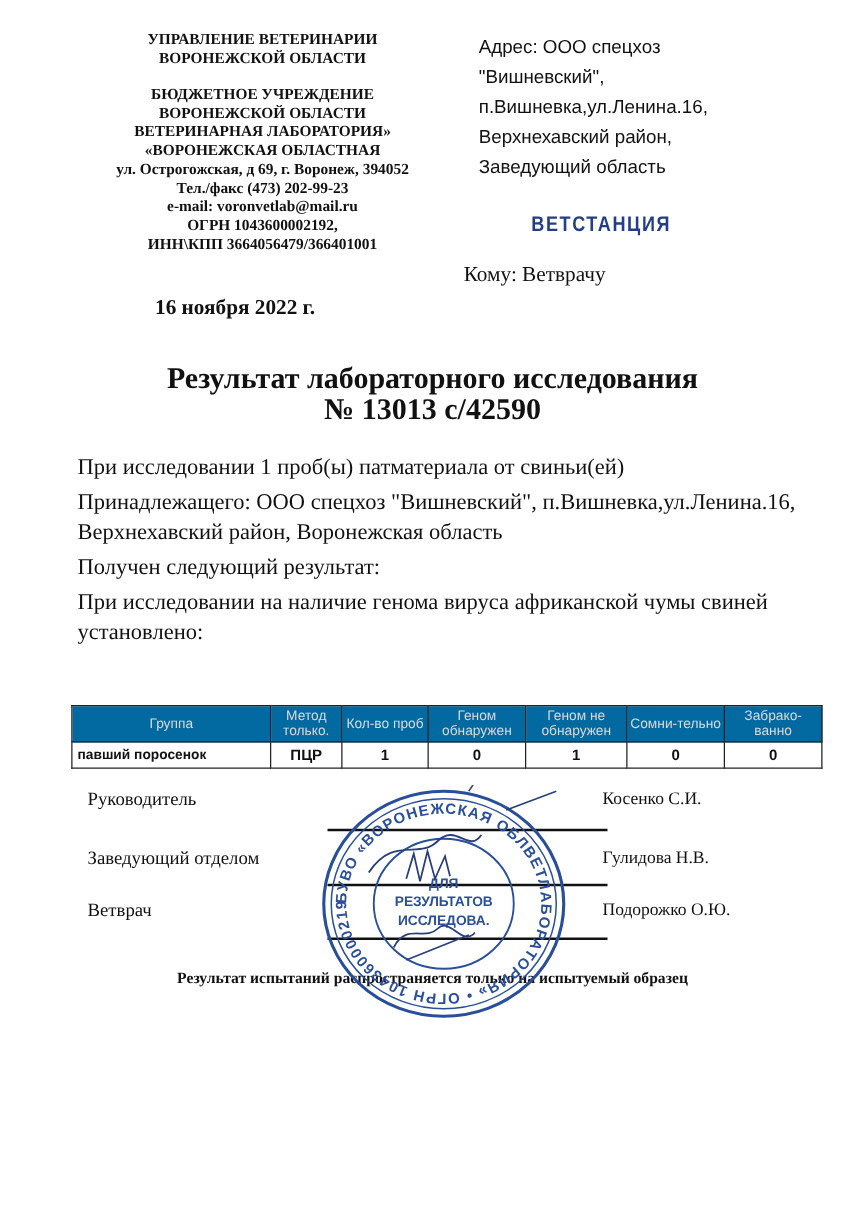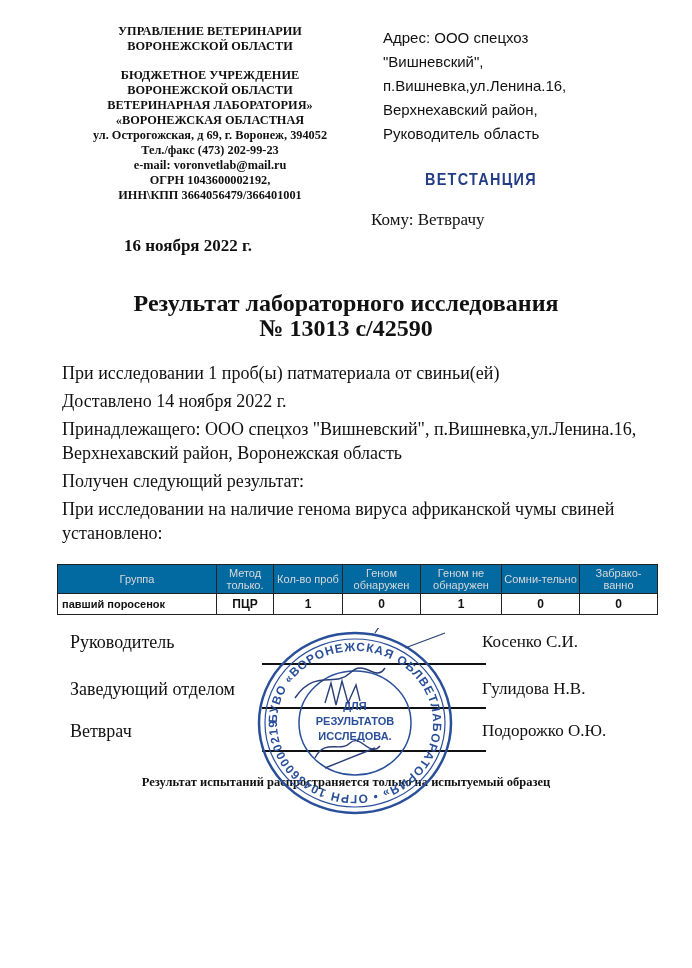"Руководитель область" span.ln { text: Руководитель -> Заведующий }
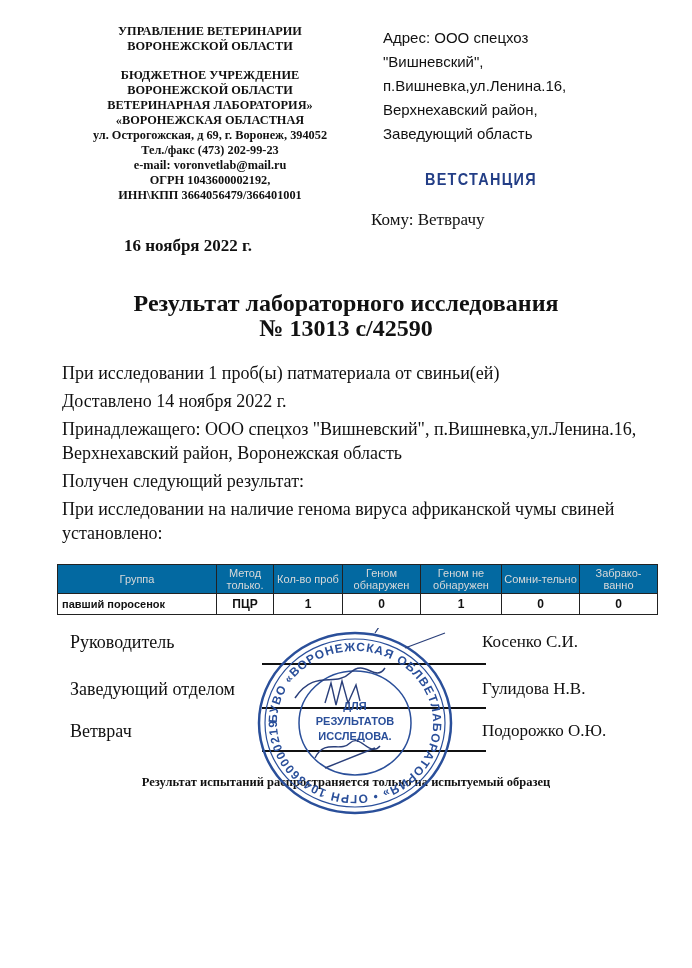"Доставлено 14 ноября 2022 г." p { html: <p>Доставлено 14 ноября 2022 г.</p> -> none }
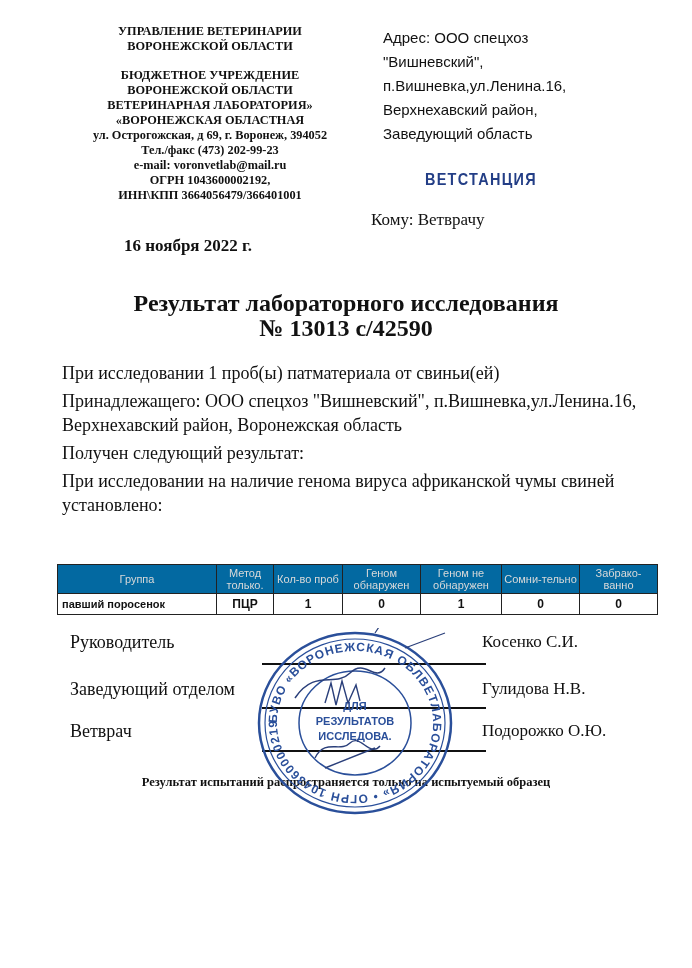"Руководитель" .sig-label { font-size: 18px -> 15px }
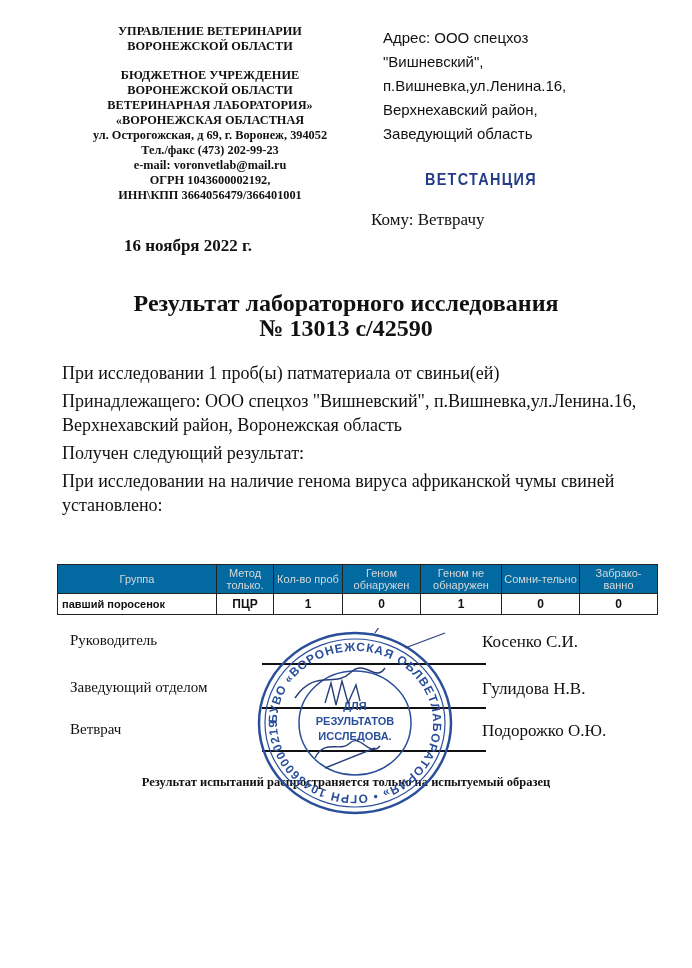"Косенко С.И." .sig-name { font-size: 17px -> 14px }
